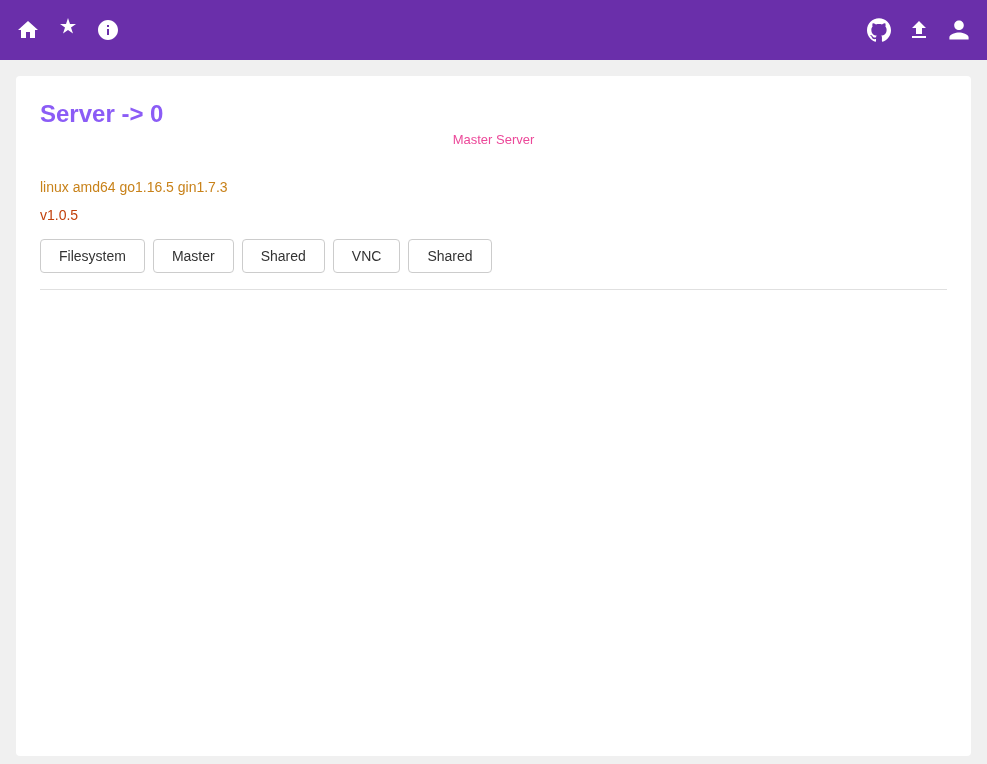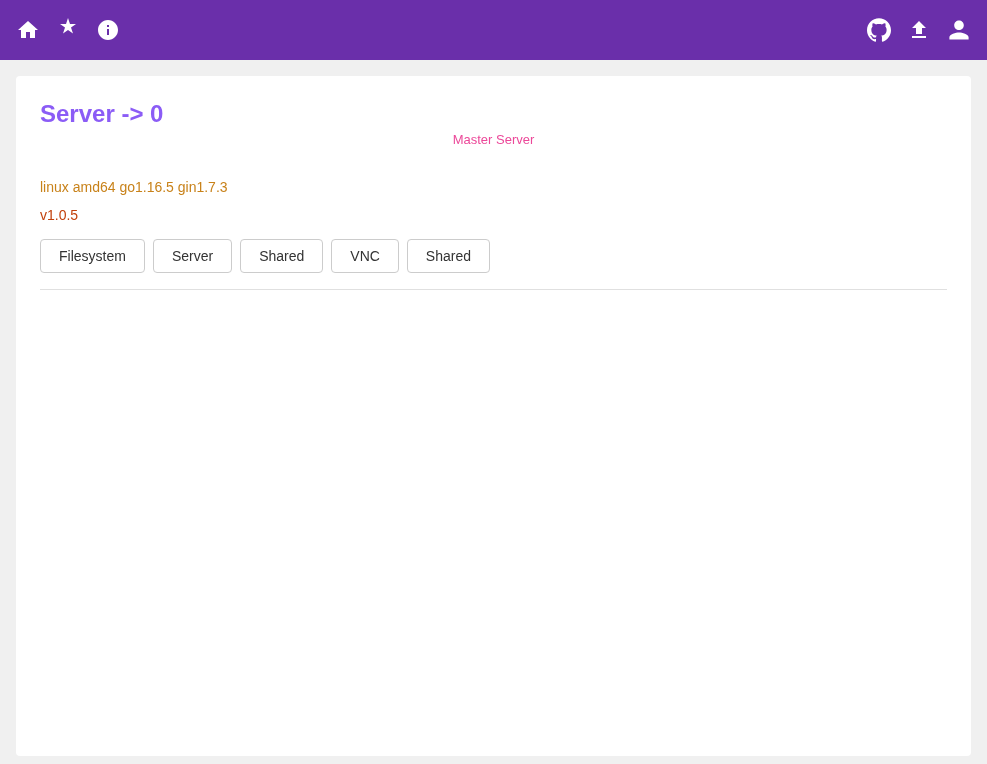"Server" button.action-btn { text: Server -> Master }
